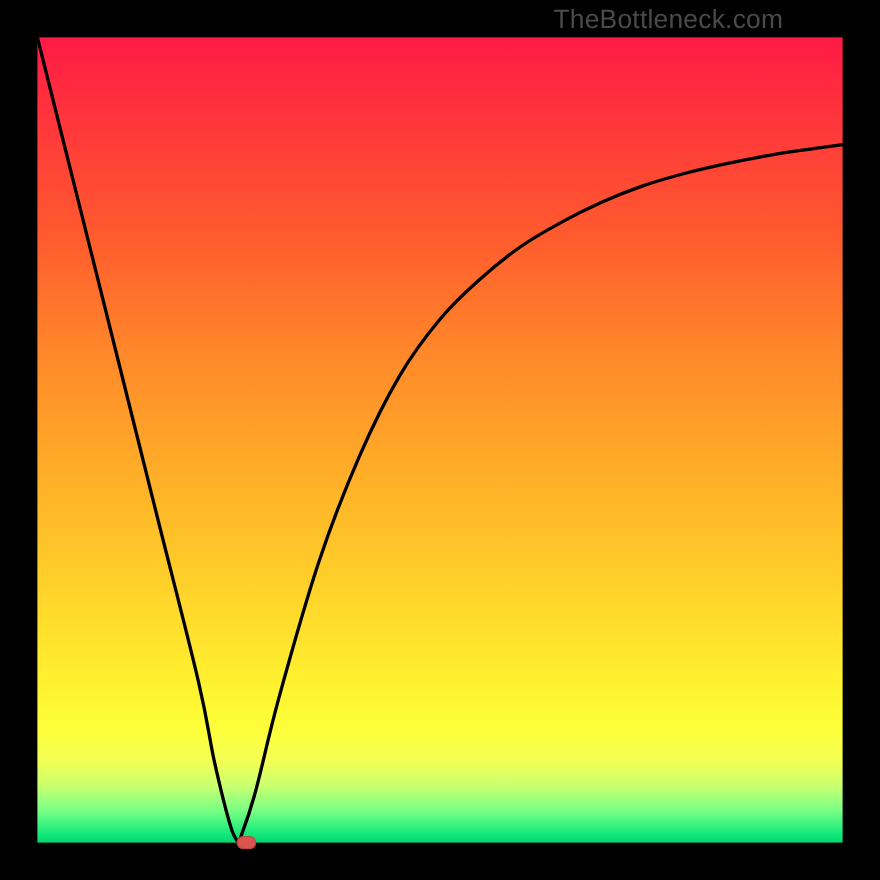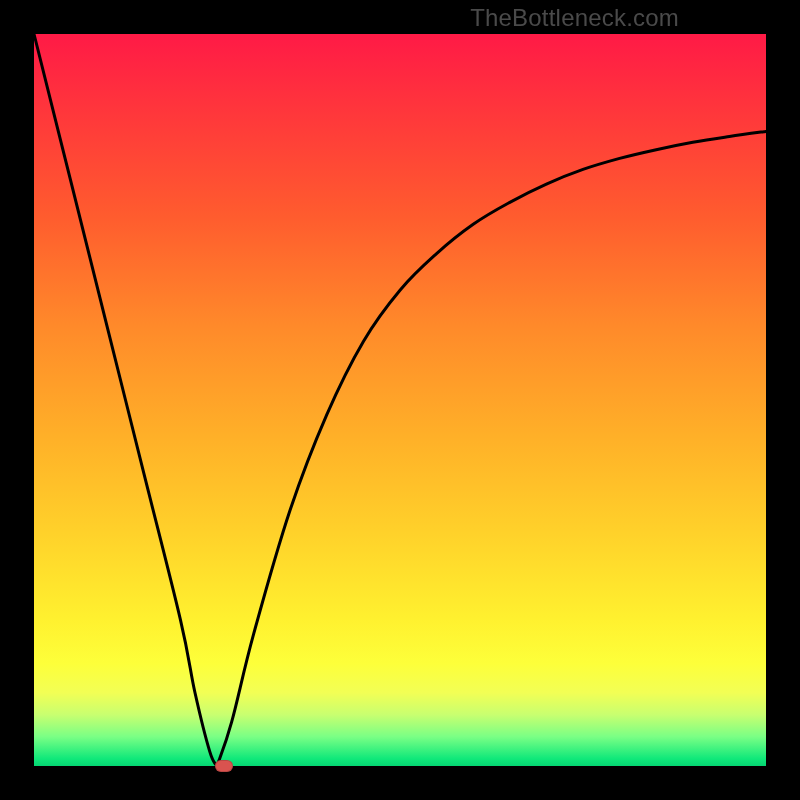"TheBottleneck.com" .frame { padding-left: none -> 33px }
